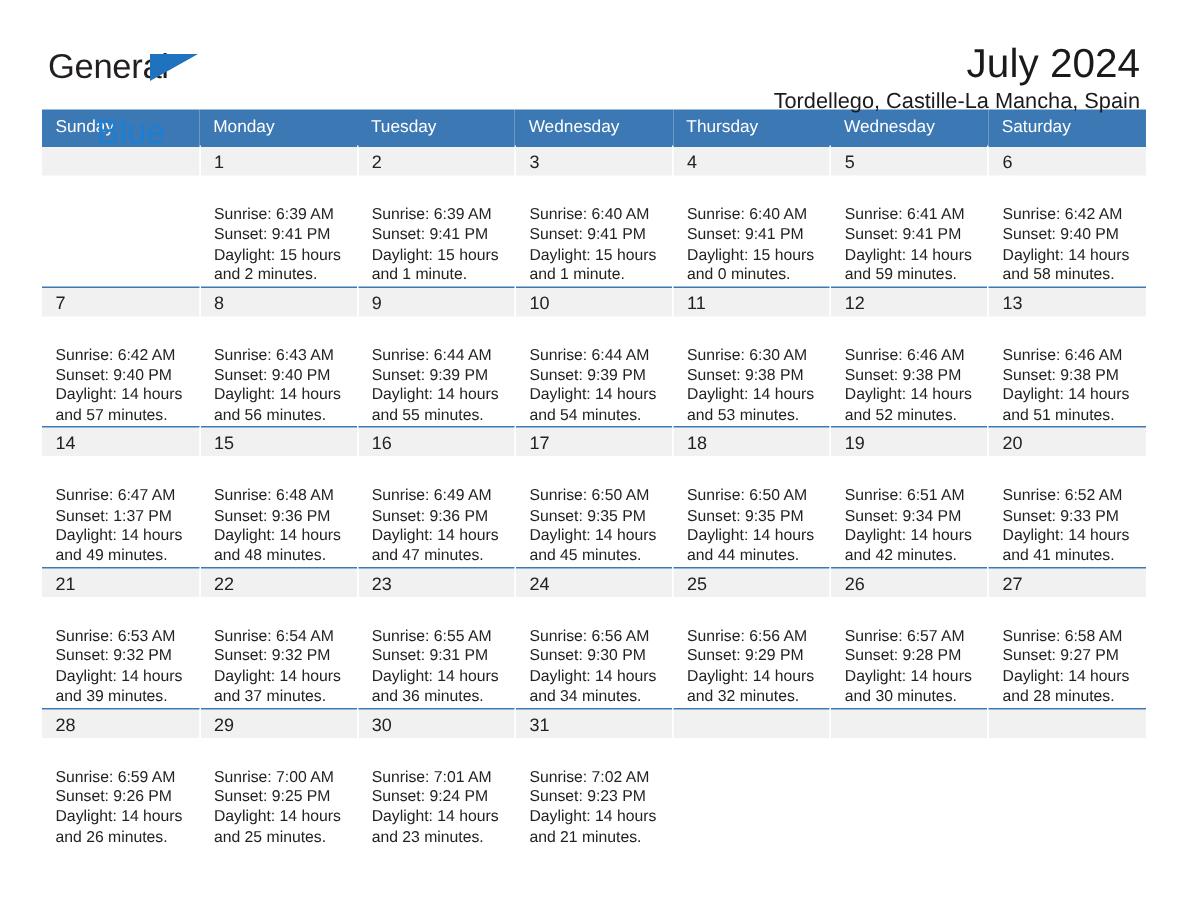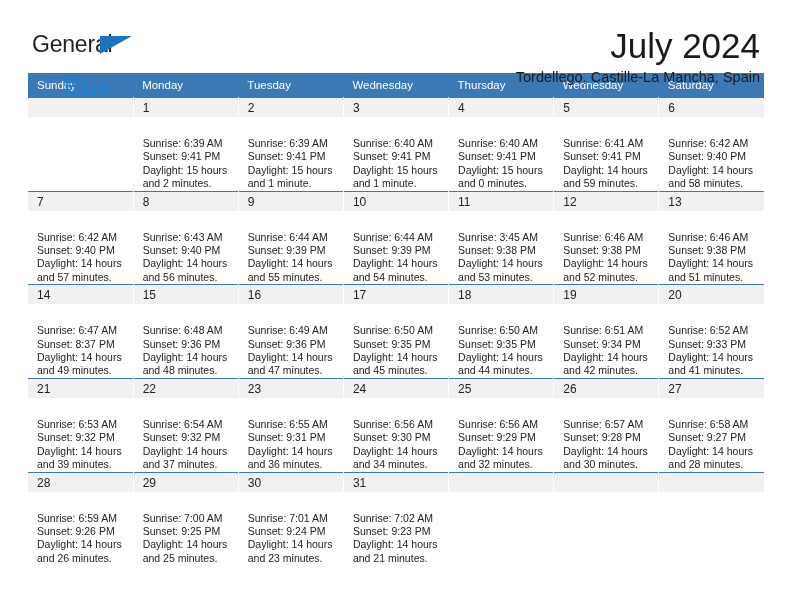"July 2024" .cal-title { font-size: 35px -> 27px }
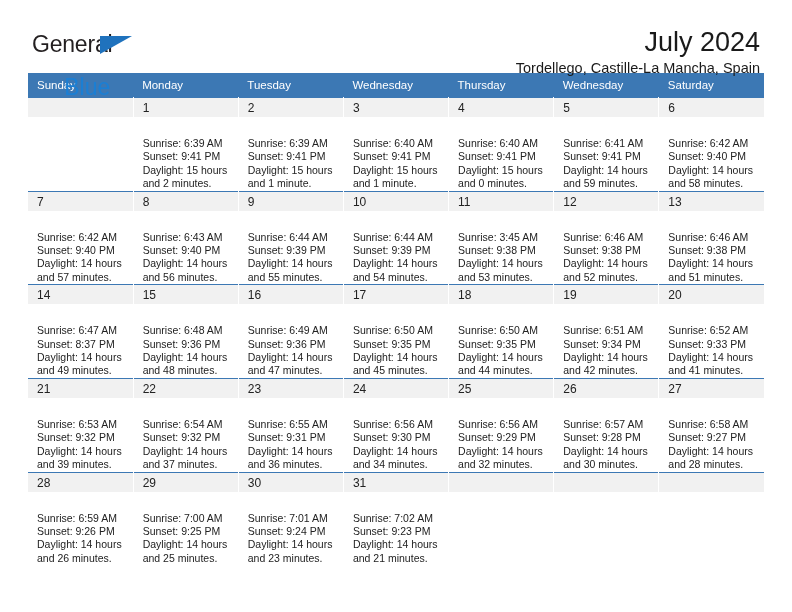"Sunrise: 3:45 AM" div { text: 3:45 -> 6:30 }
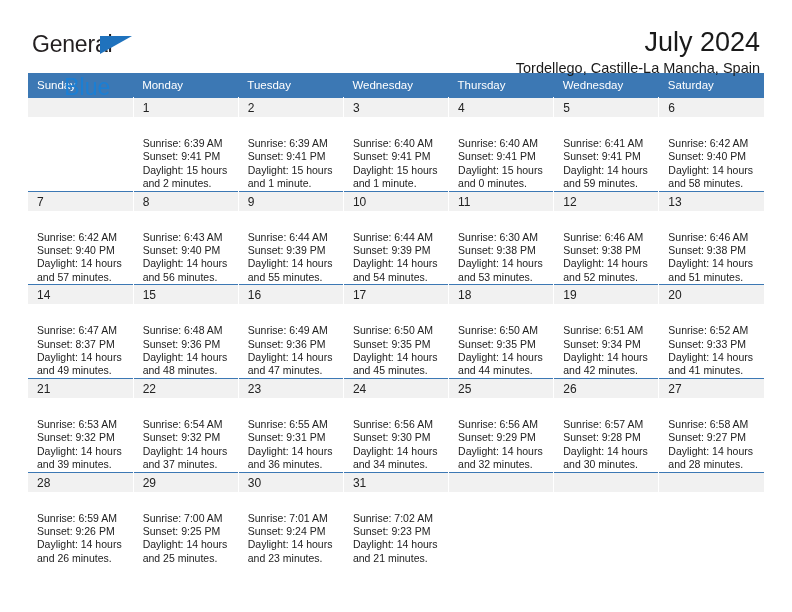"Sunset: 8:37 PM" div { text: 8:37 -> 1:37 }
